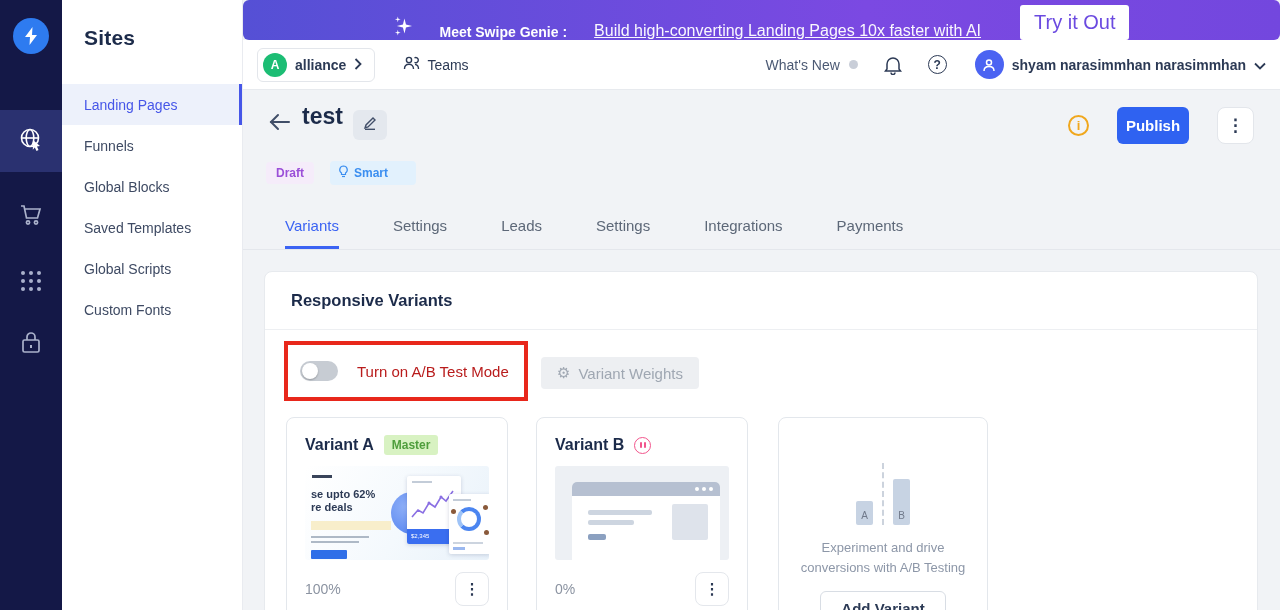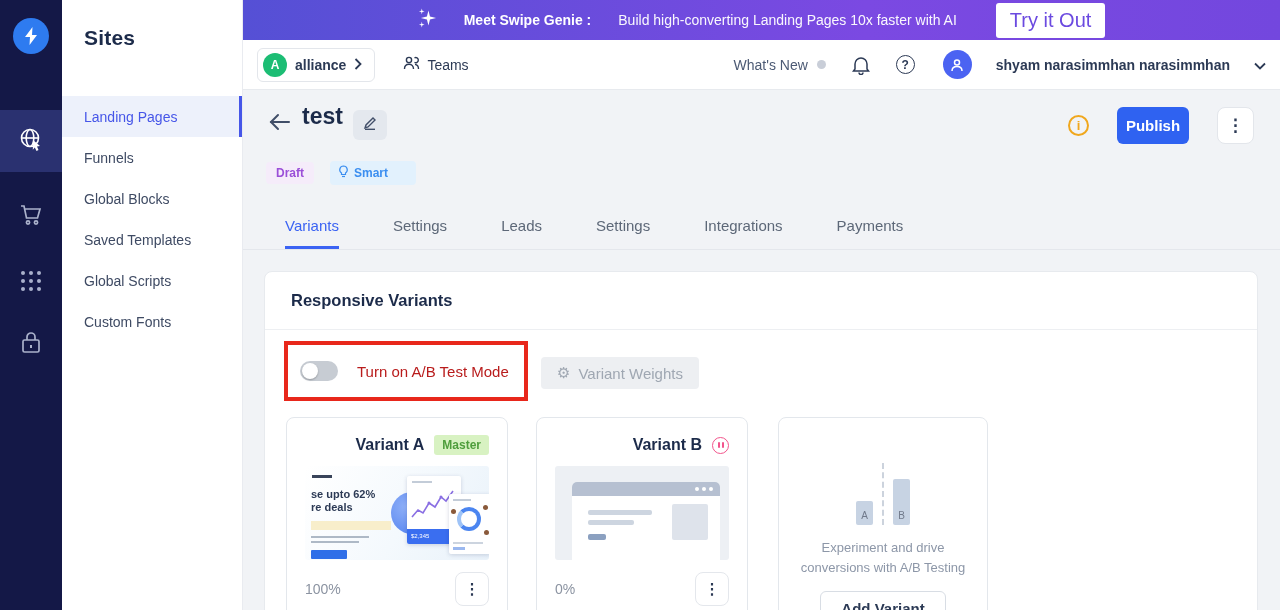"Meet Swipe Genie :" .banner { align-items: center -> flex-end; border-radius: none -> 6px }
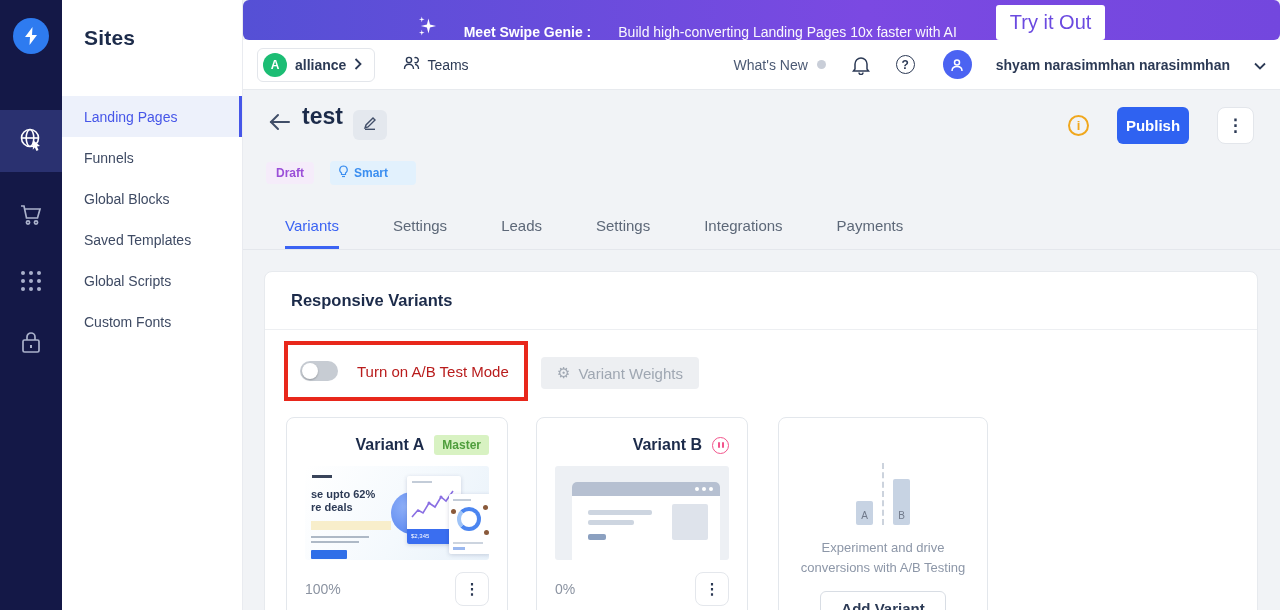"Build high-converting Landing Pages 10x" .banner-msg { font-size: 14px -> 16px; text-decoration: none -> underline }
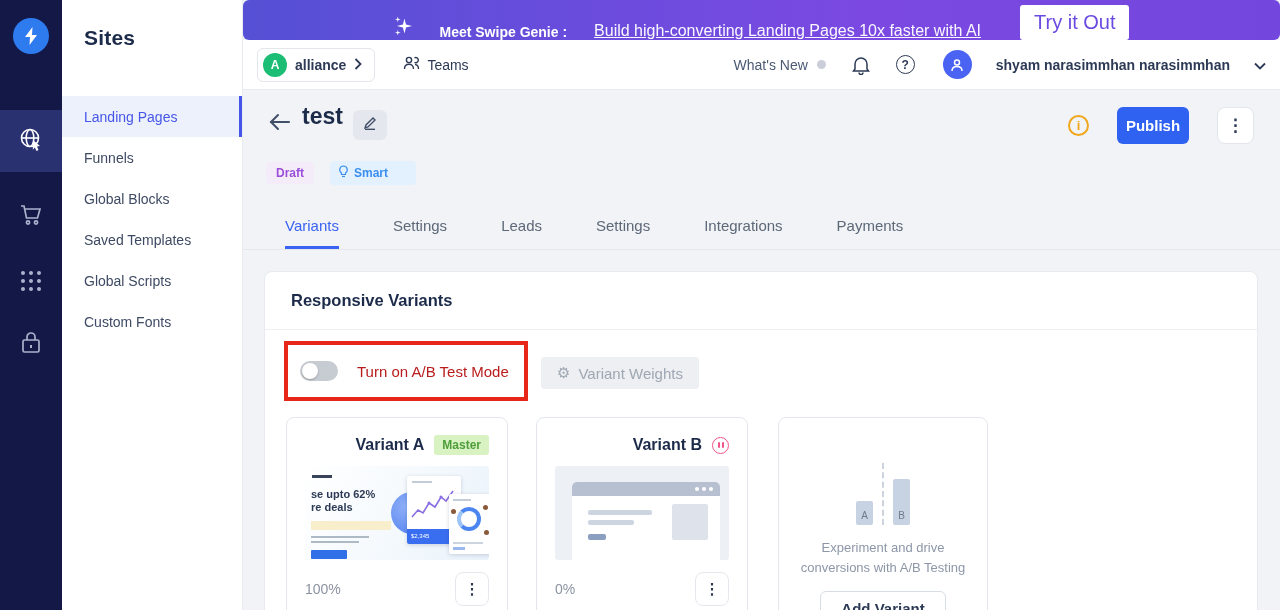"shyam narasimmhan narasimmhan" .user { gap: 24px -> 8px }
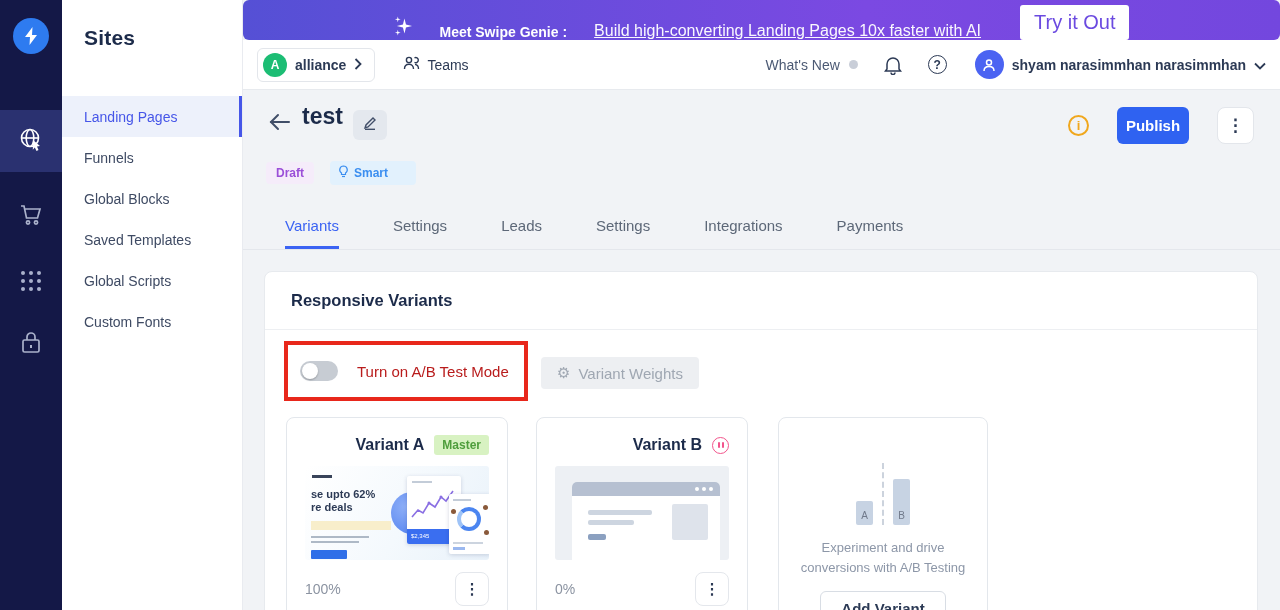"Landing Pages" .side-menu { top: 96px -> 84px }
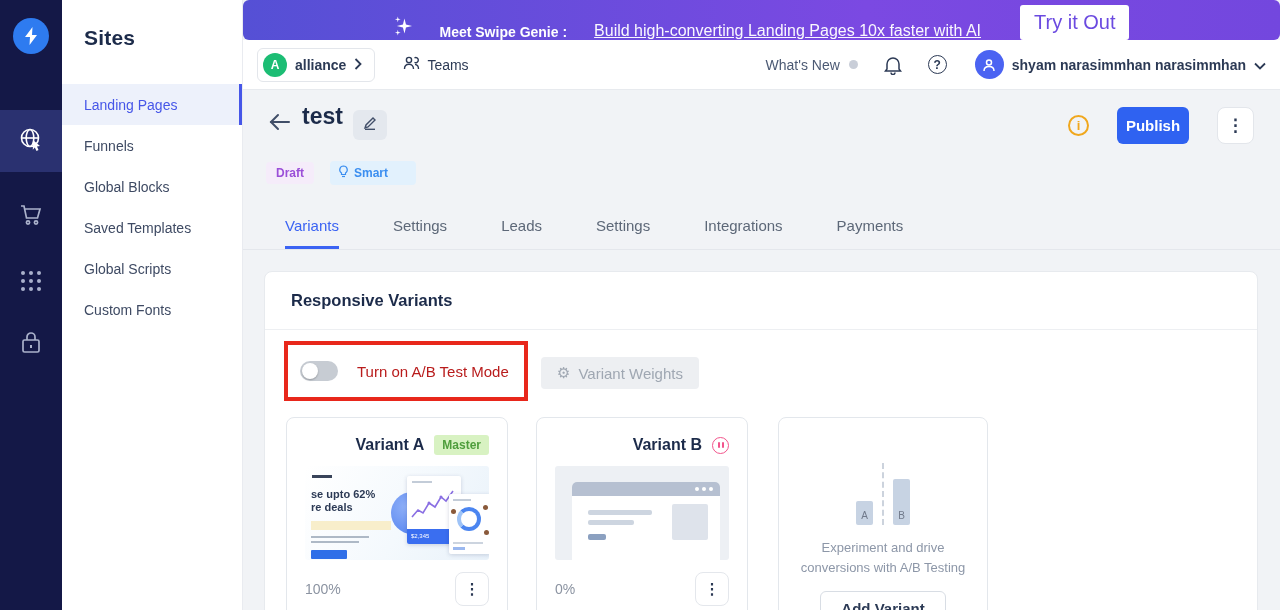"Variant A" .card-head { justify-content: flex-end -> none }
